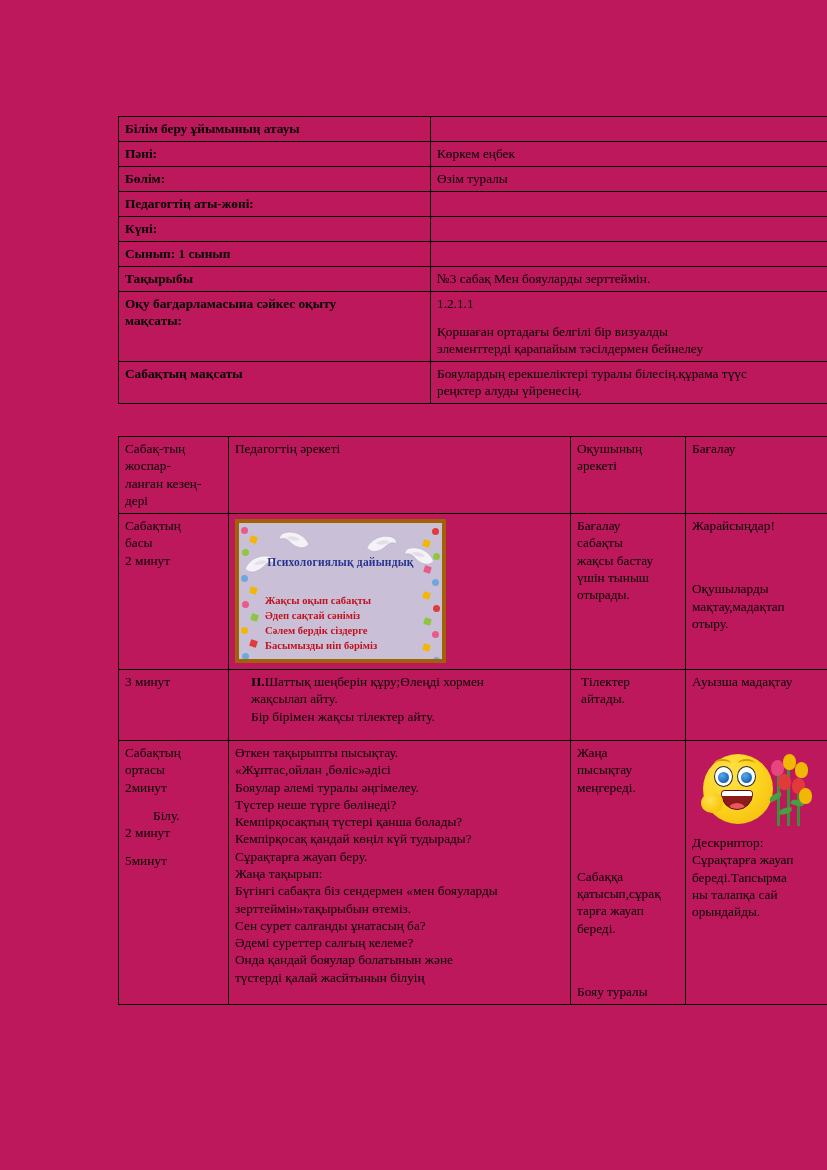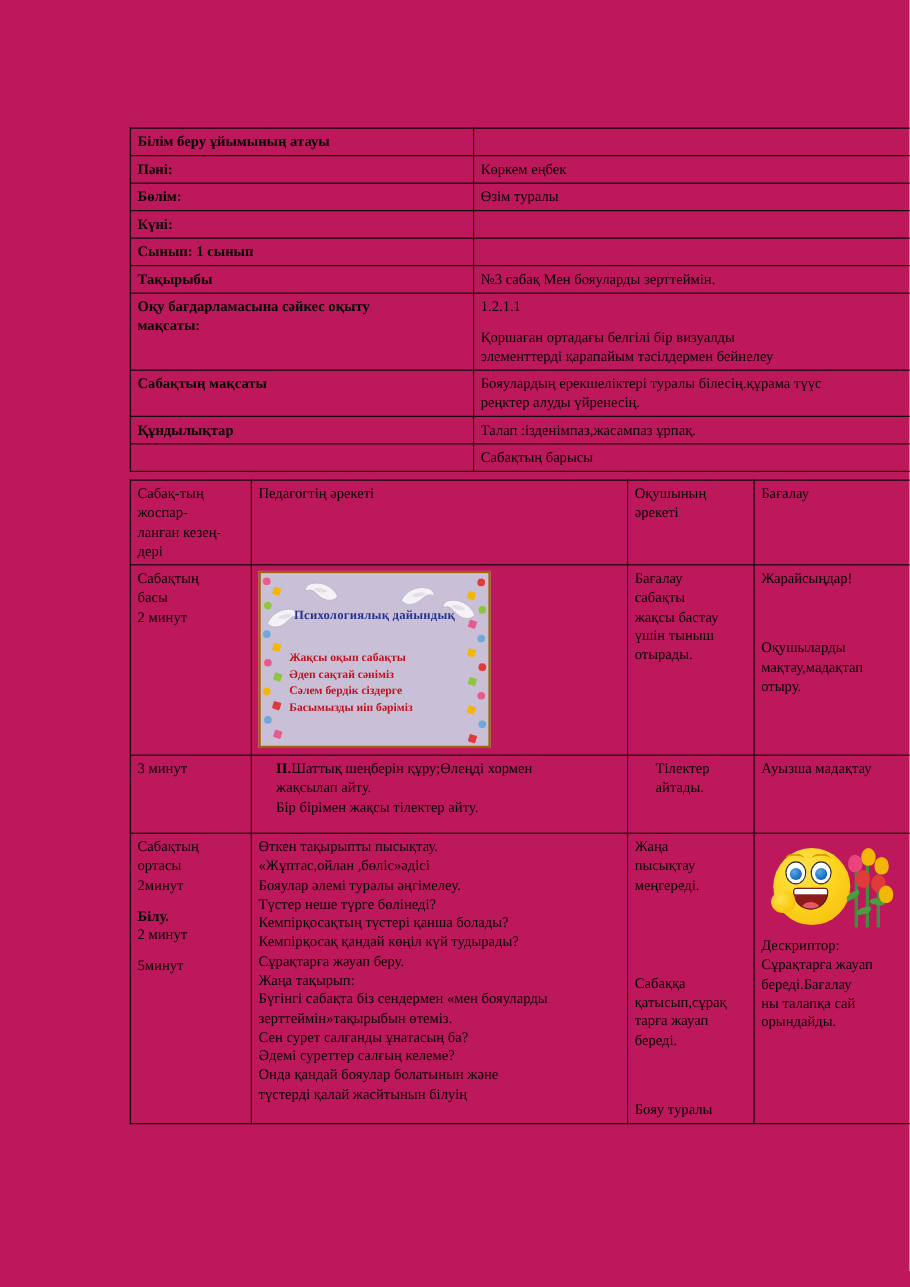"Педагогтің аты-жөні:" tr { html: none -> <tr> <td>Педагогтің аты-жөні:</td> <td></td> </tr> }
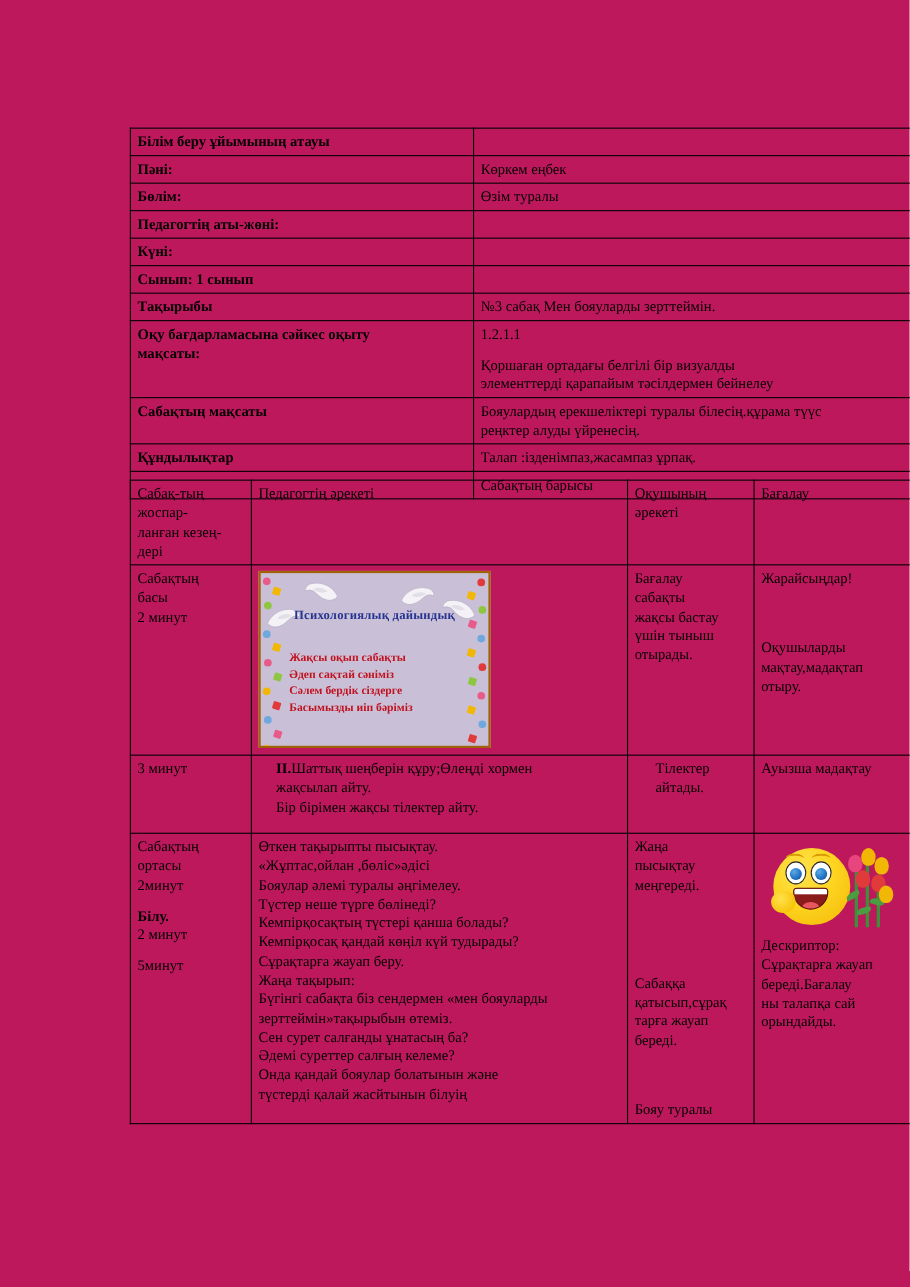"Құндылықтар" tr { html: <tr> <td>Құндылықтар</td> <td>Талап :ізденімпаз,жасампаз ұрпақ.</td> </tr> -> none }
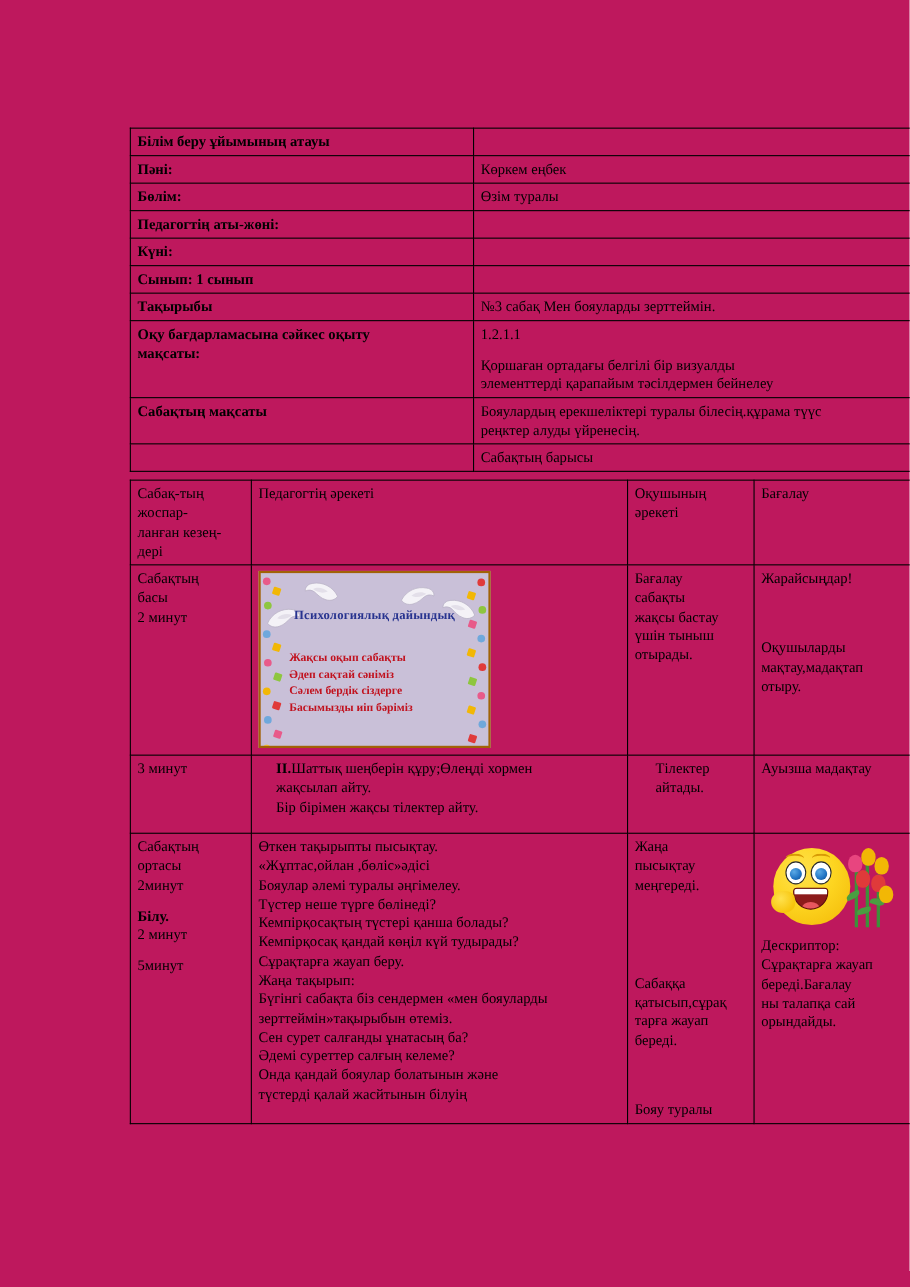"Сабақтың барысы" tr { html: <tr> <td></td> <td>Сабақтың барысы</td> </tr> -> none }
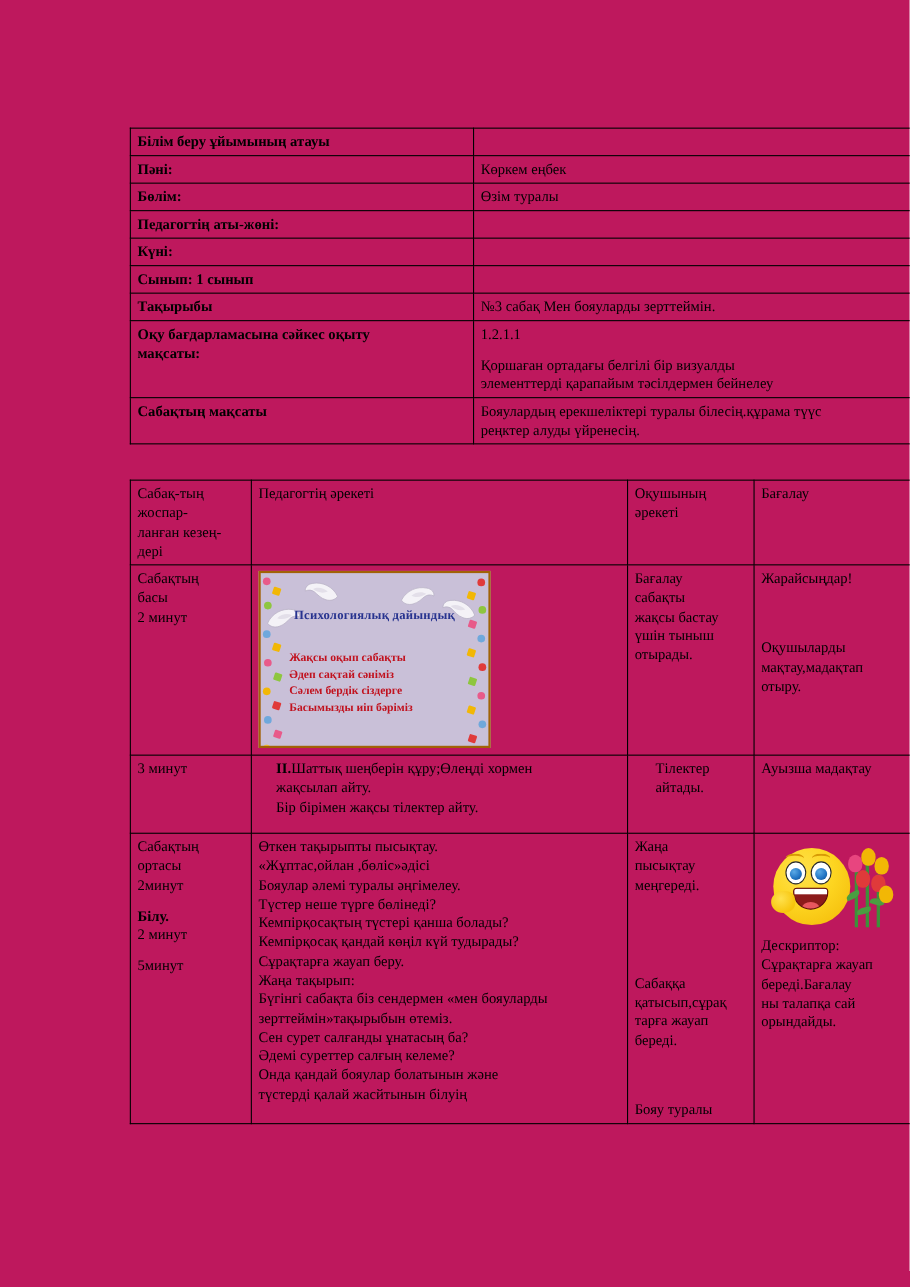"Психологиялық дайындық" .poster { border: 2px solid #a16207 -> 4px solid #a16207; height: 161px -> 144px }
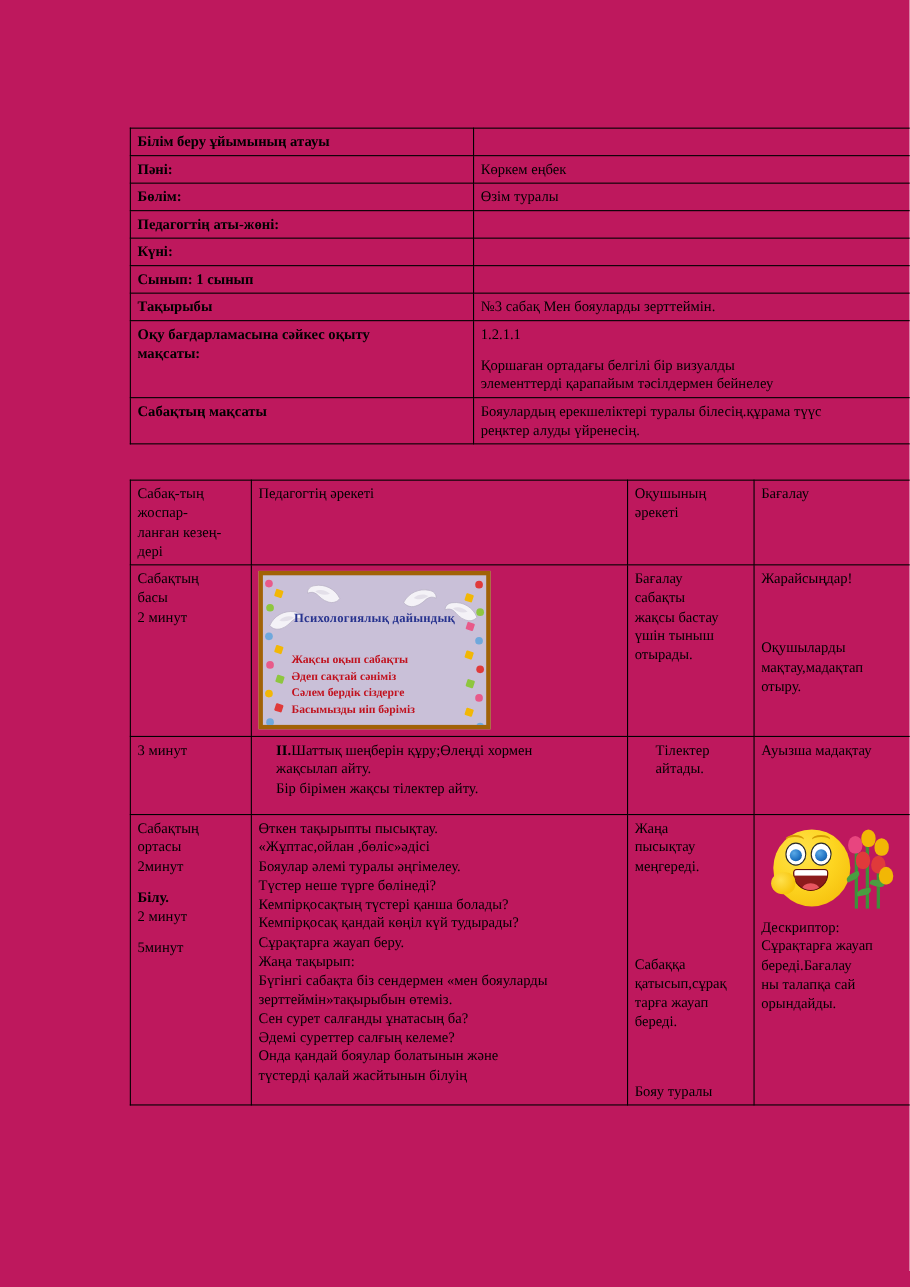"Тілектер" td { padding-left: 25px -> 10px }
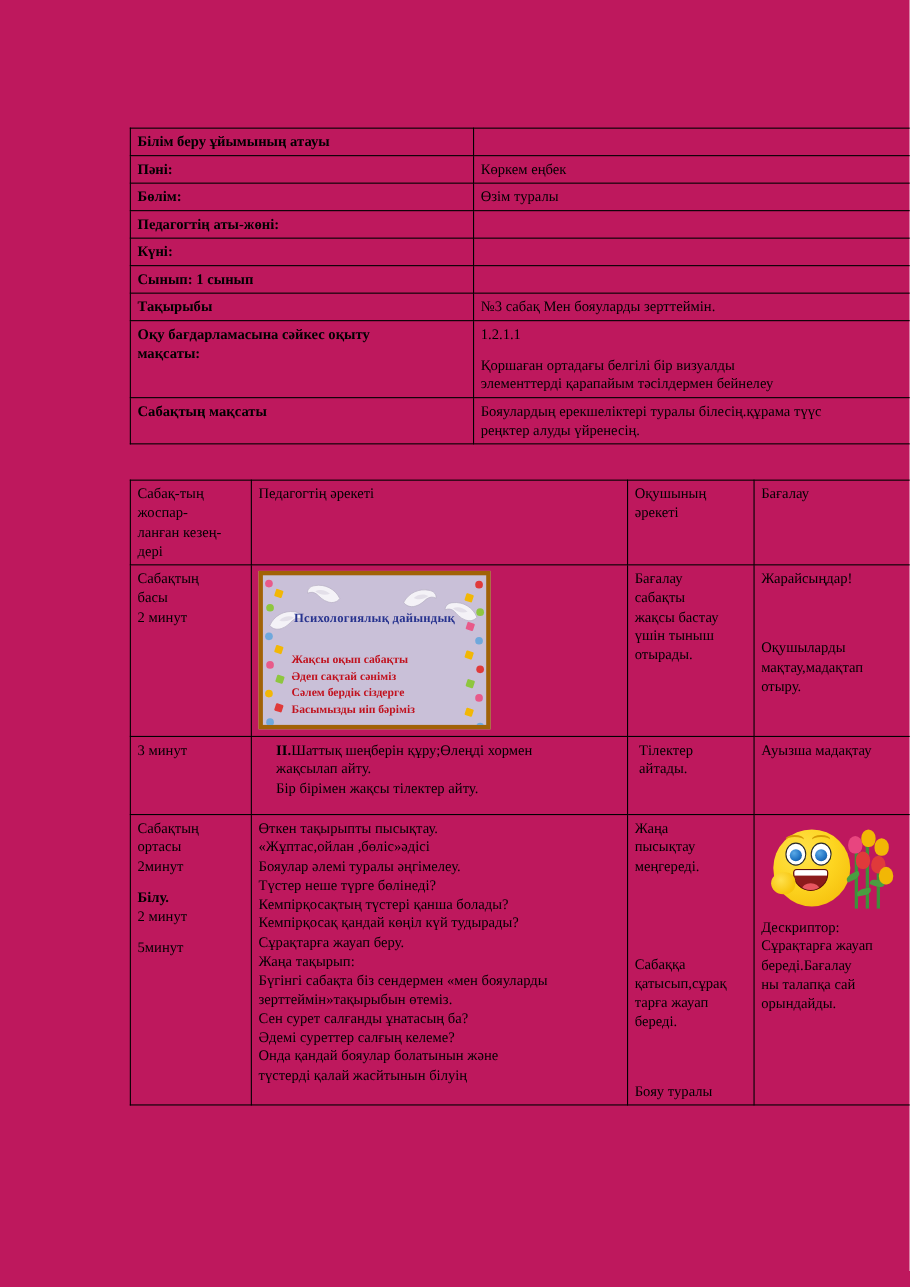"Білу." .bold { font-weight: bold -> normal; margin-left: none -> 28px }
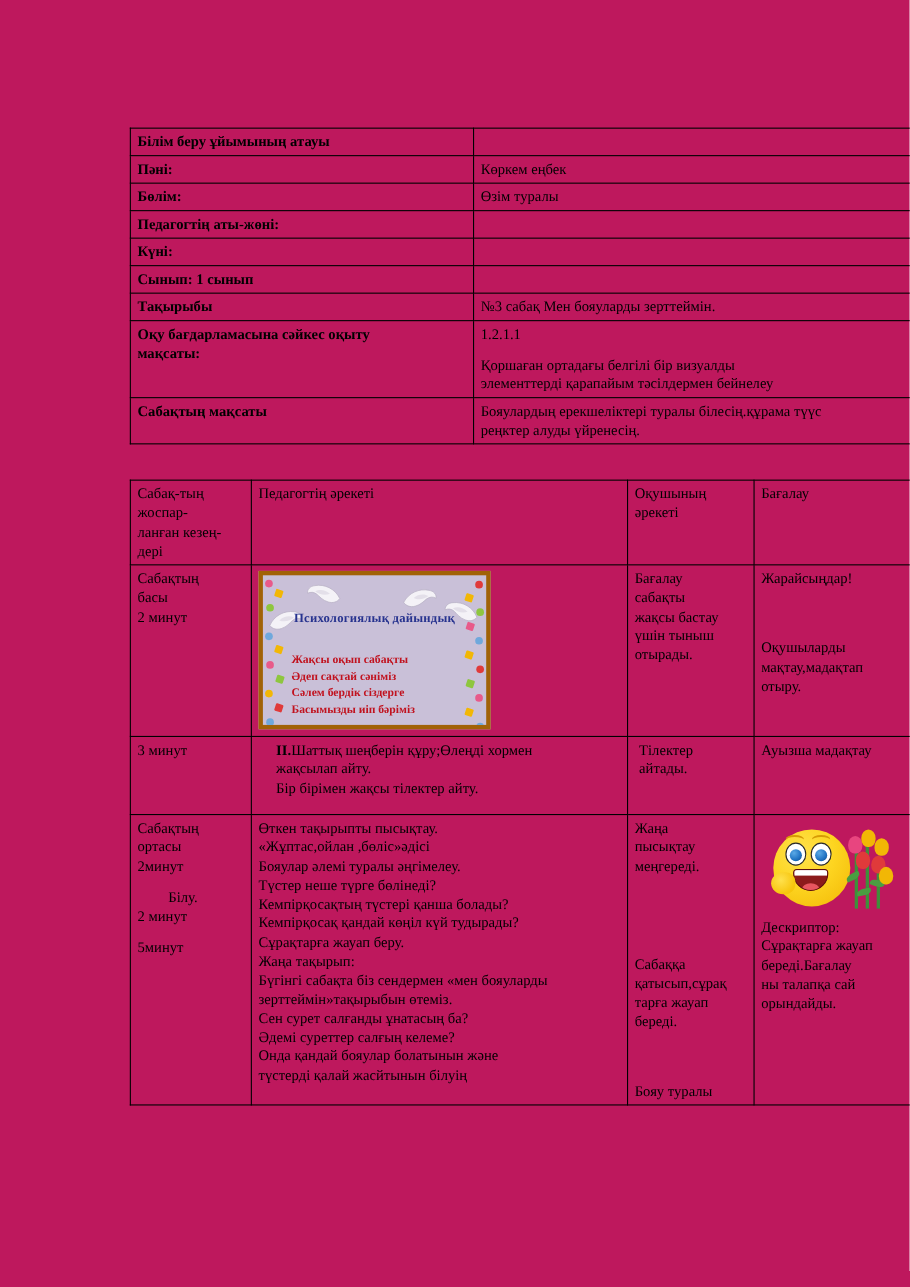"береді.Бағалау" span.tline { text: береді.Бағалау -> береді.Тапсырма }
